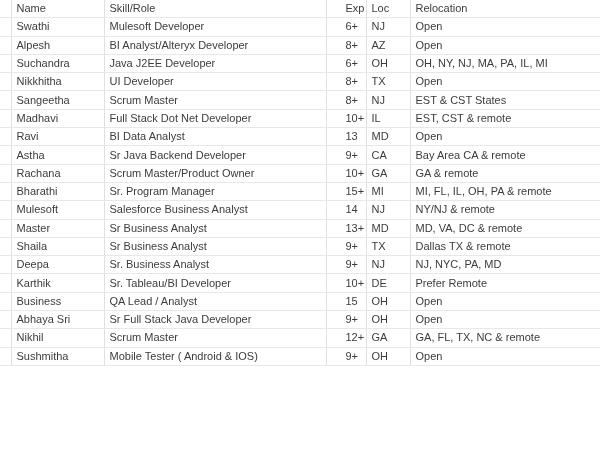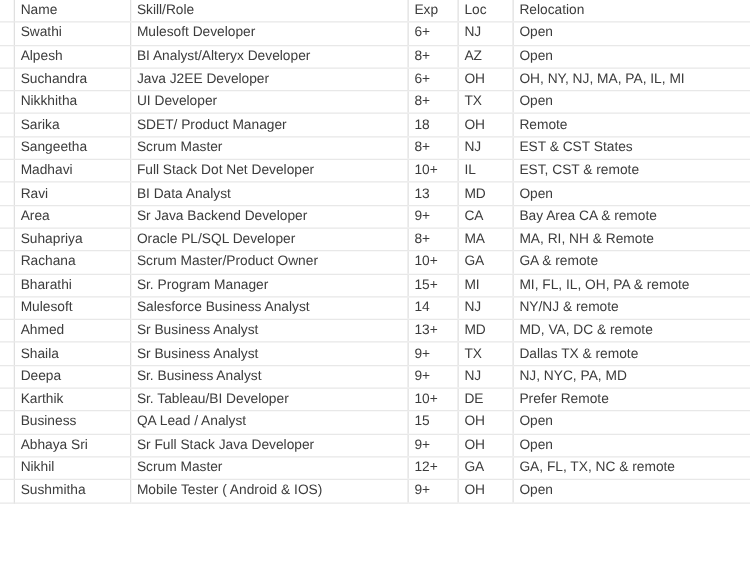"Exp" #candidate-table td.cell-exp, #candidate-table th.cell-exp { padding-left: 5px -> 19px }
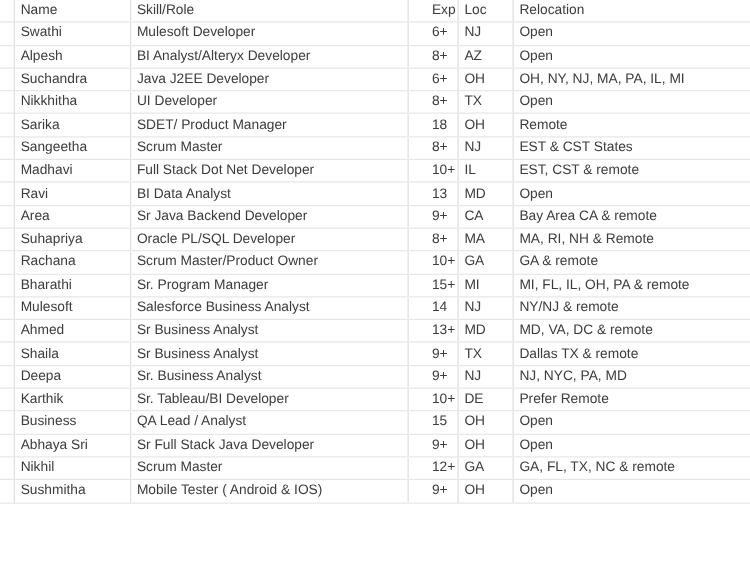"Sarika" tr { html: <tr> <td></td> <td>Sarika</td> <td>SDET/ Product Manager</td> <td>18</td> <td>OH</td> <td>Remote</td> </tr> -> none }
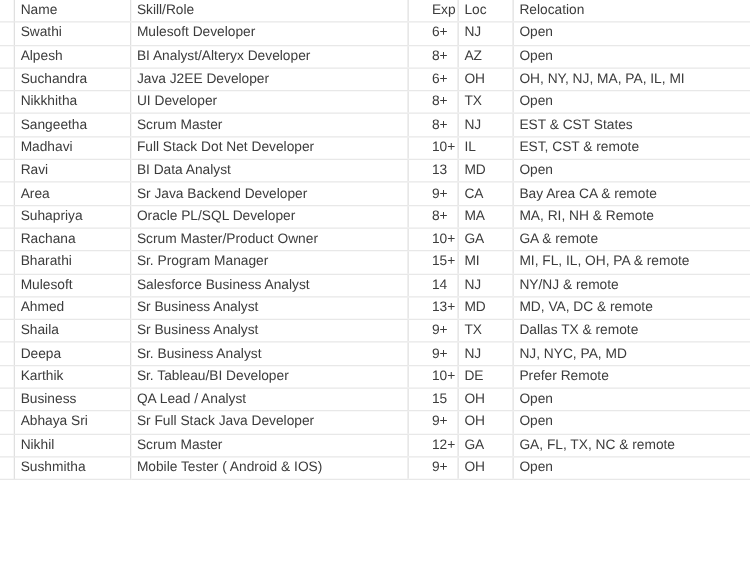"Area" td.cell-name { text: Area -> Astha }
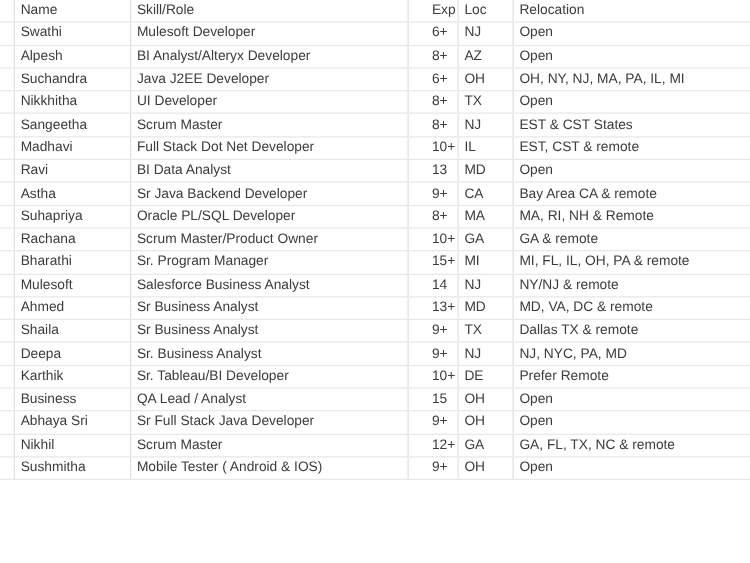"Suhapriya" tr { html: <tr> <td></td> <td>Suhapriya</td> <td>Oracle PL/SQL Developer</td> <td>8+</td> <td>MA</td> <td>MA, RI, NH &amp; Remote</td> </tr> -> none }
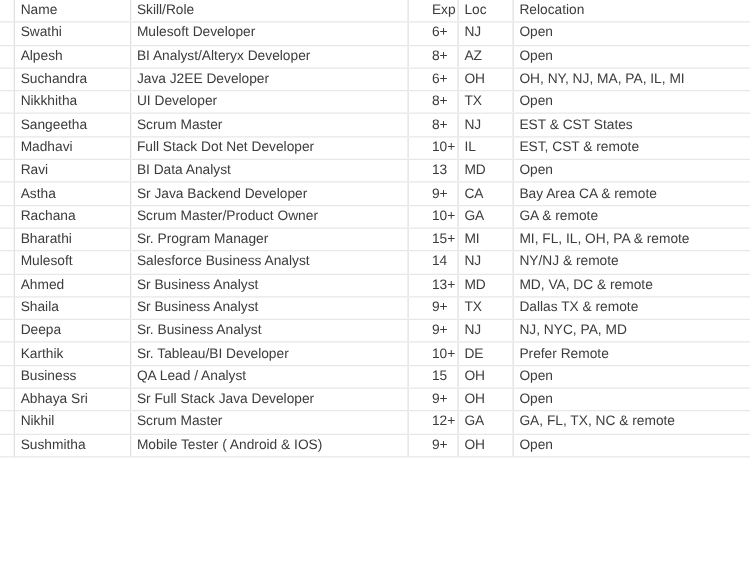"Ahmed" td.cell-name { text: Ahmed -> Master }
